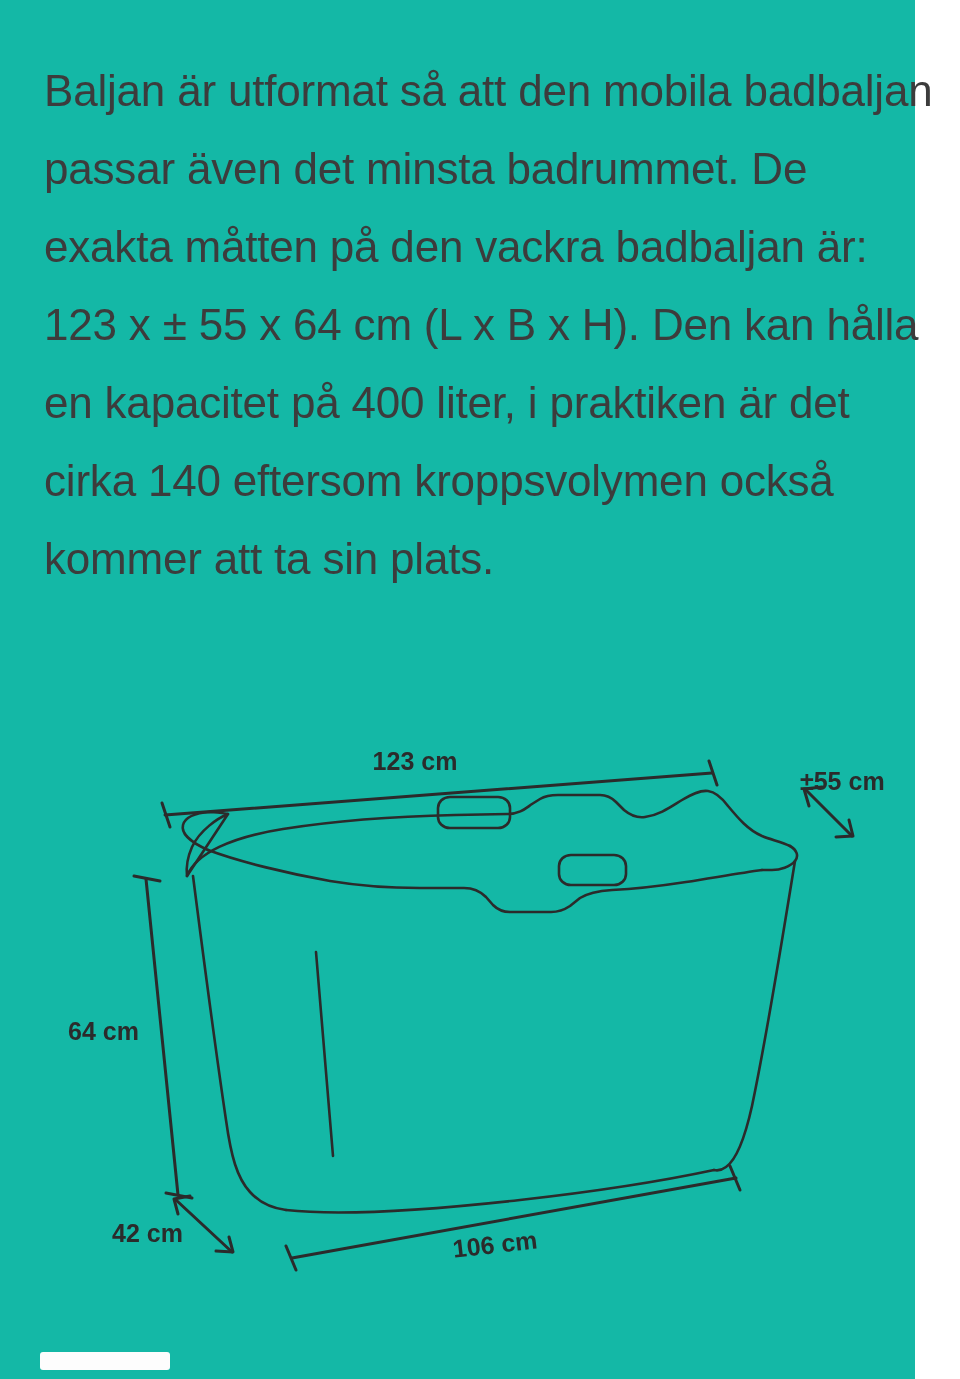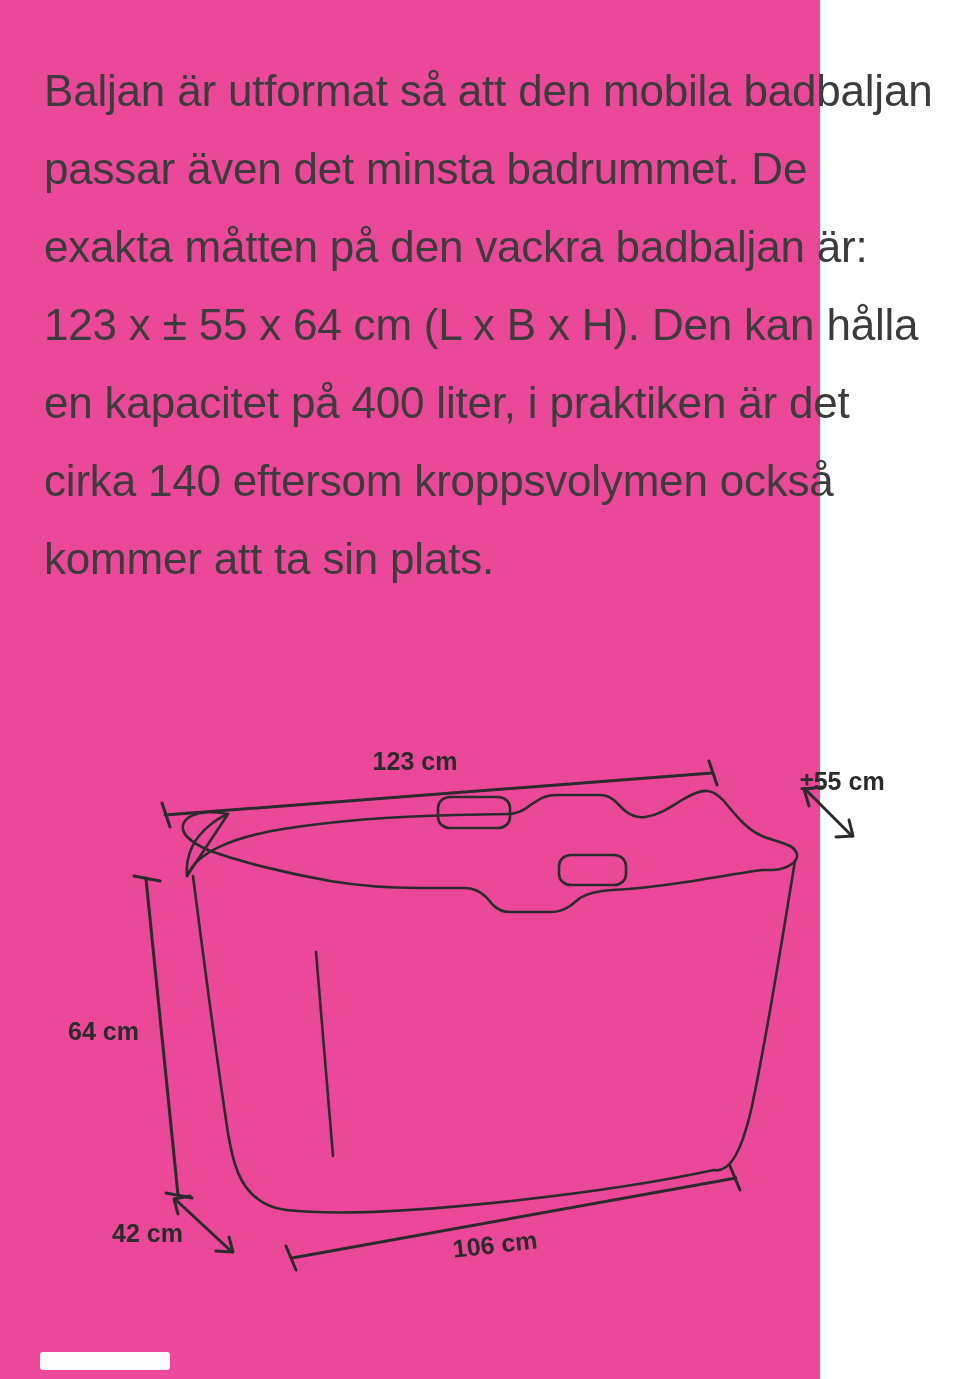"Baljan är utformat så att" .page { background: #ec4899 -> #14b8a6; width: 820px -> 915px }
